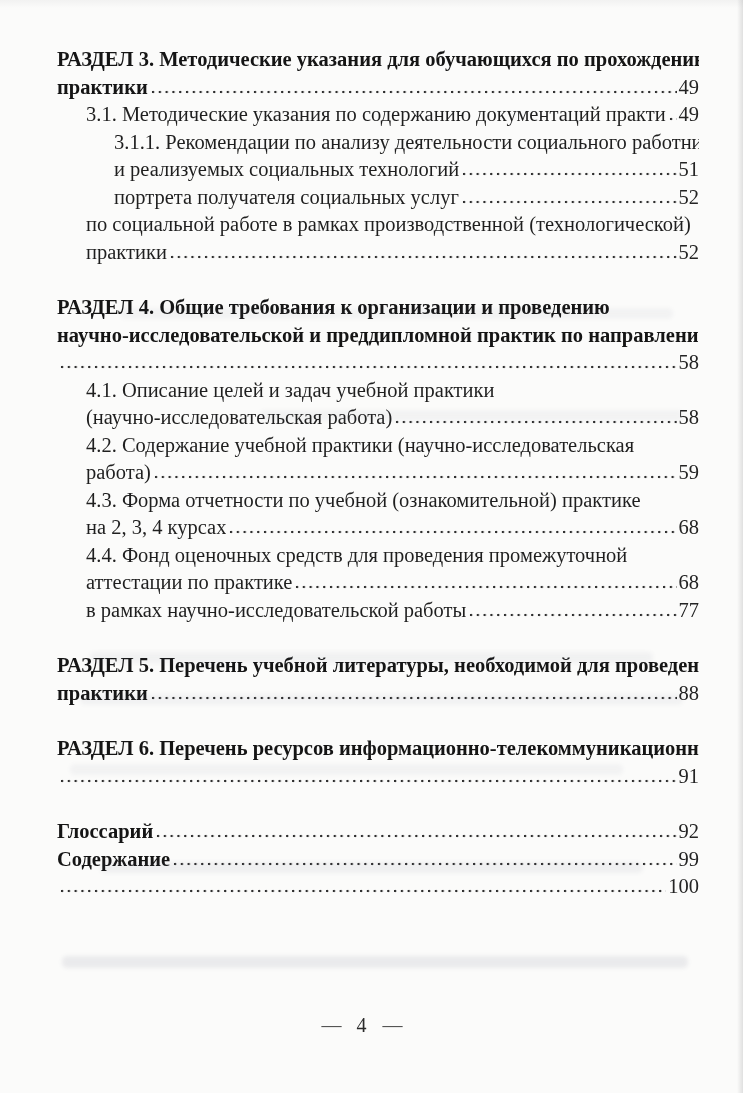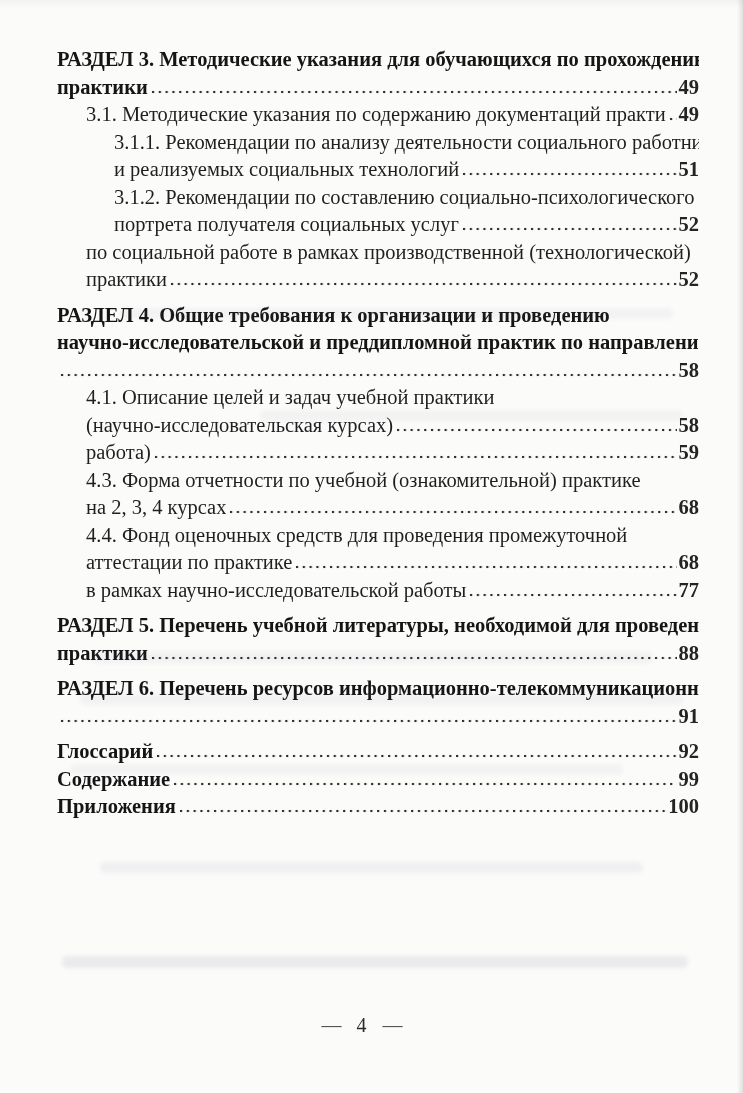"49" .pagenum { font-weight: bold -> none }
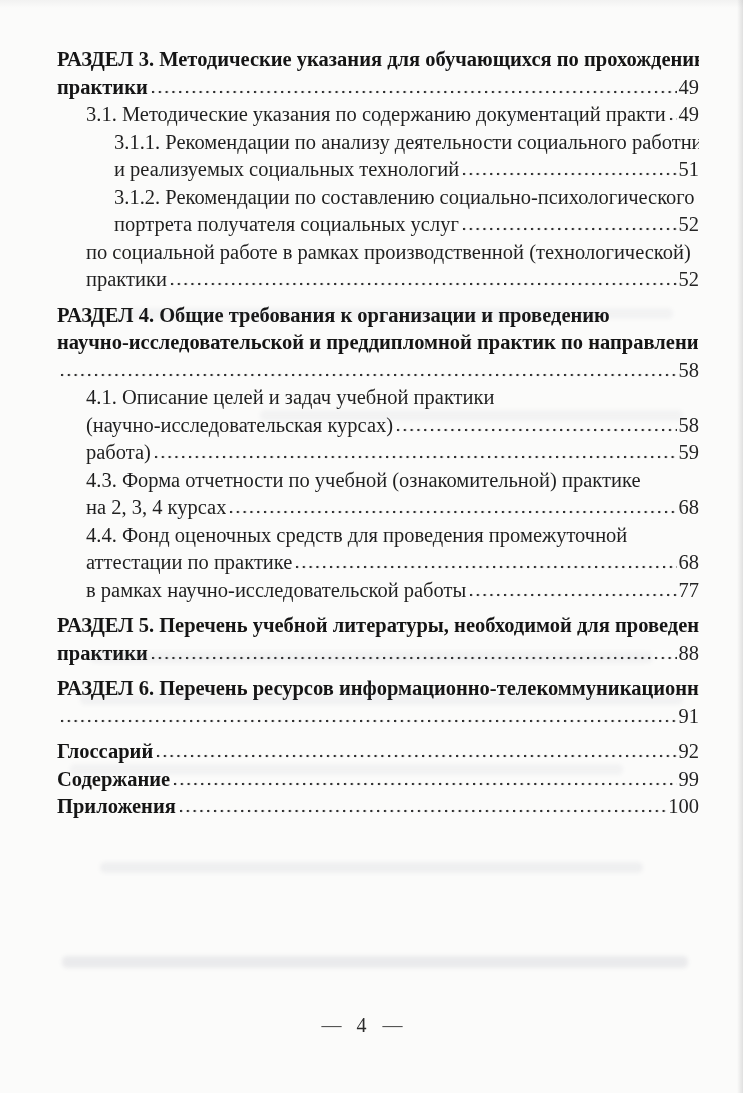"3.1.2. Рекомендации по составлению" div.line { html: <div> <span>3.1.2. Рекомендации по составлению социально-психологического</span> </div> -> none }
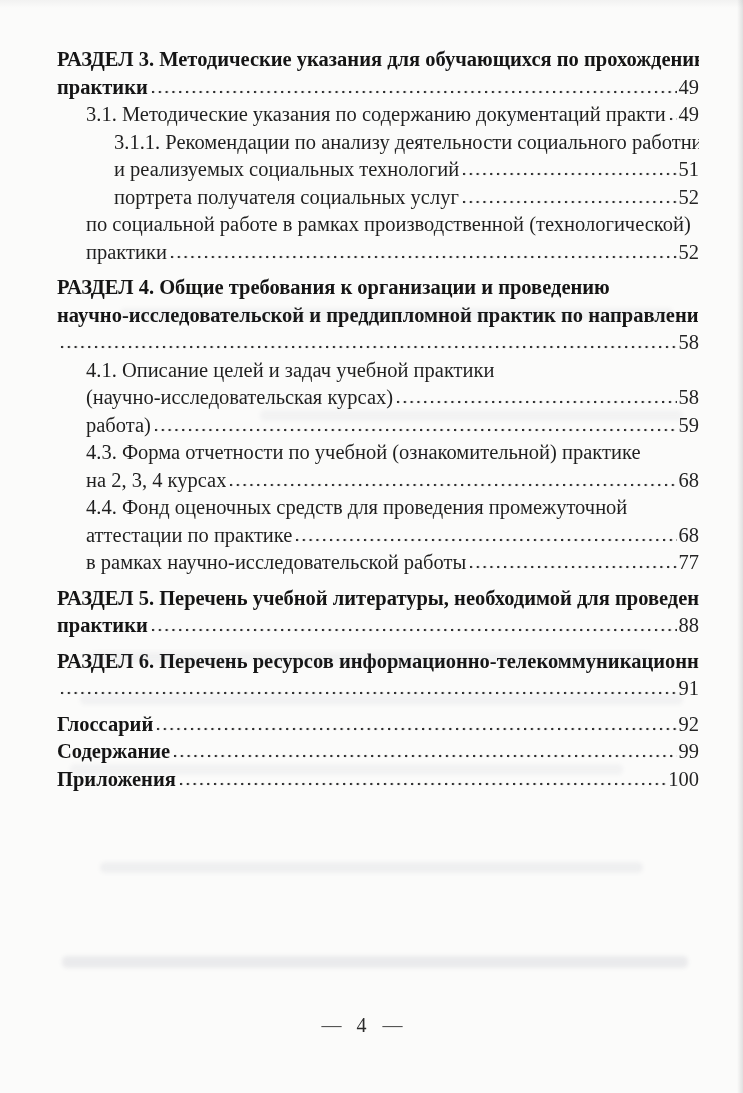"РАЗДЕЛ 4. Общие требования к" .line.gap { margin-top: 8px -> 28px }
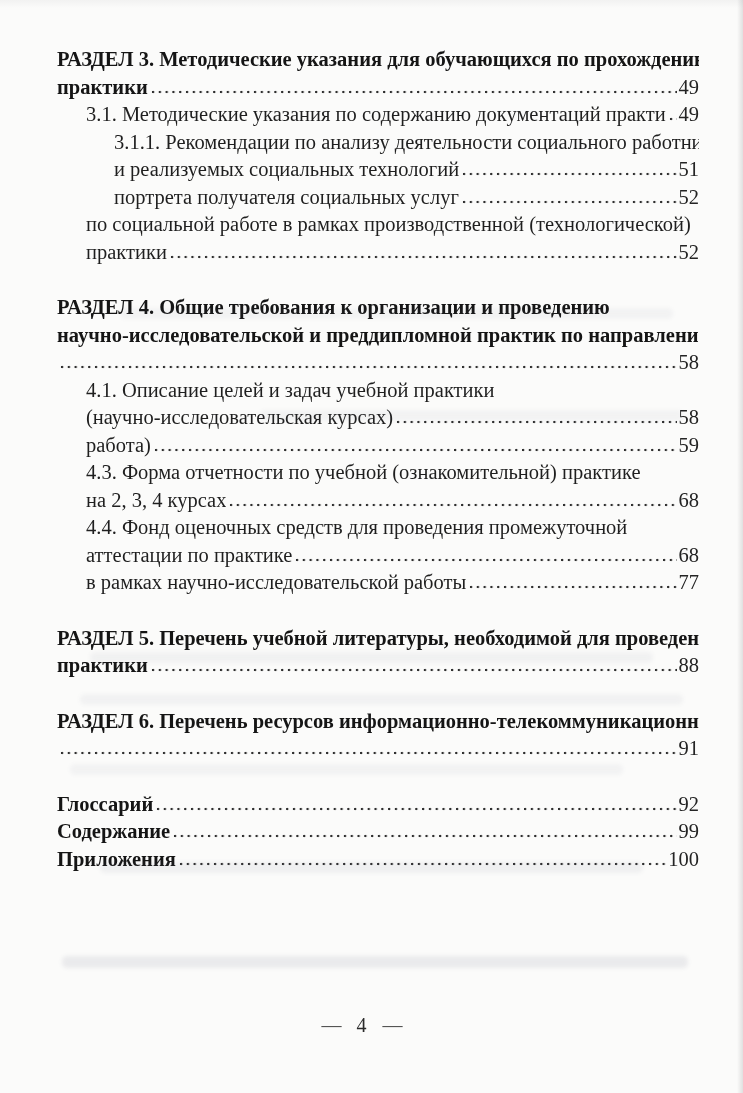"(научно-исследовательская курсах)" span.entry-text { text: курсах -> работа }
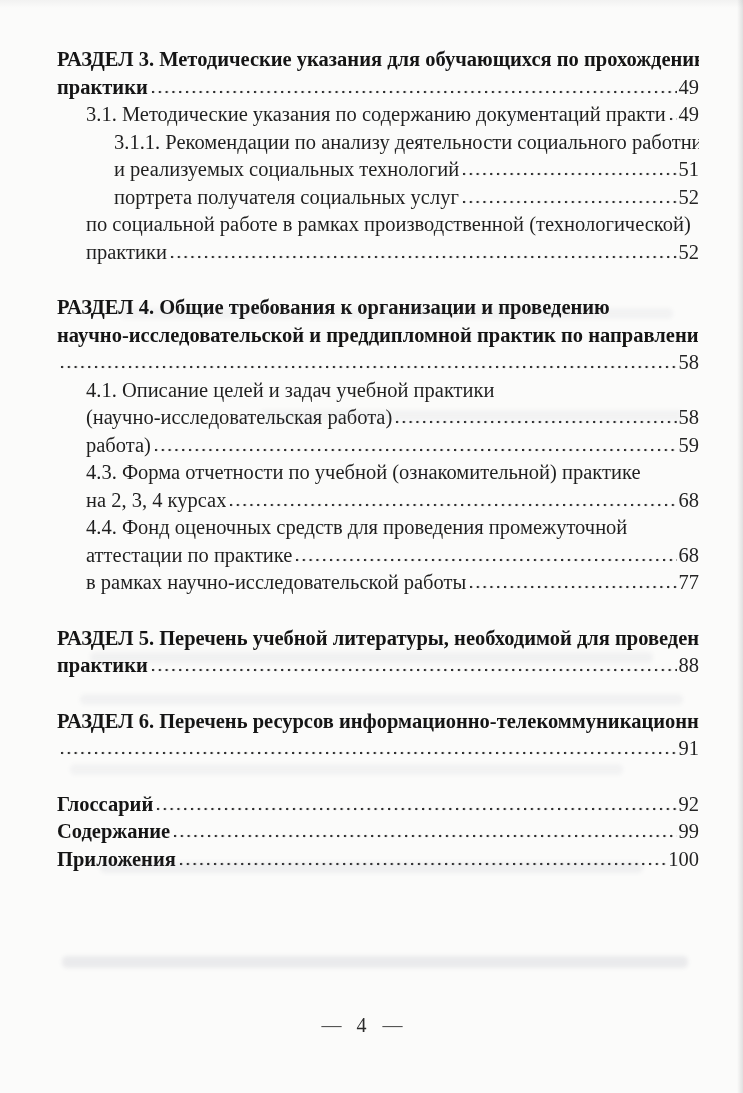"4.2. Содержание учебной практики" div.line { html: none -> <div> <span>4.2. Содержание учебной практики (научно-исследовательская</span> </div> }
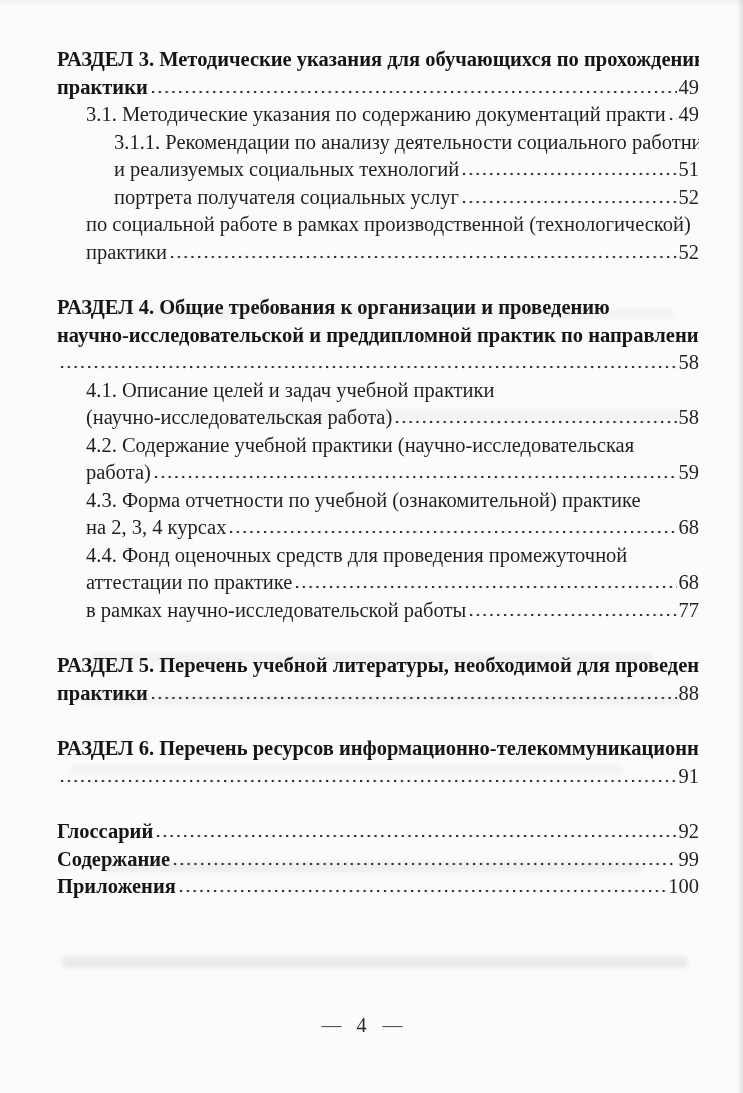"Приложения" span.entry-text { html: <span>Приложения</span> -> none }
